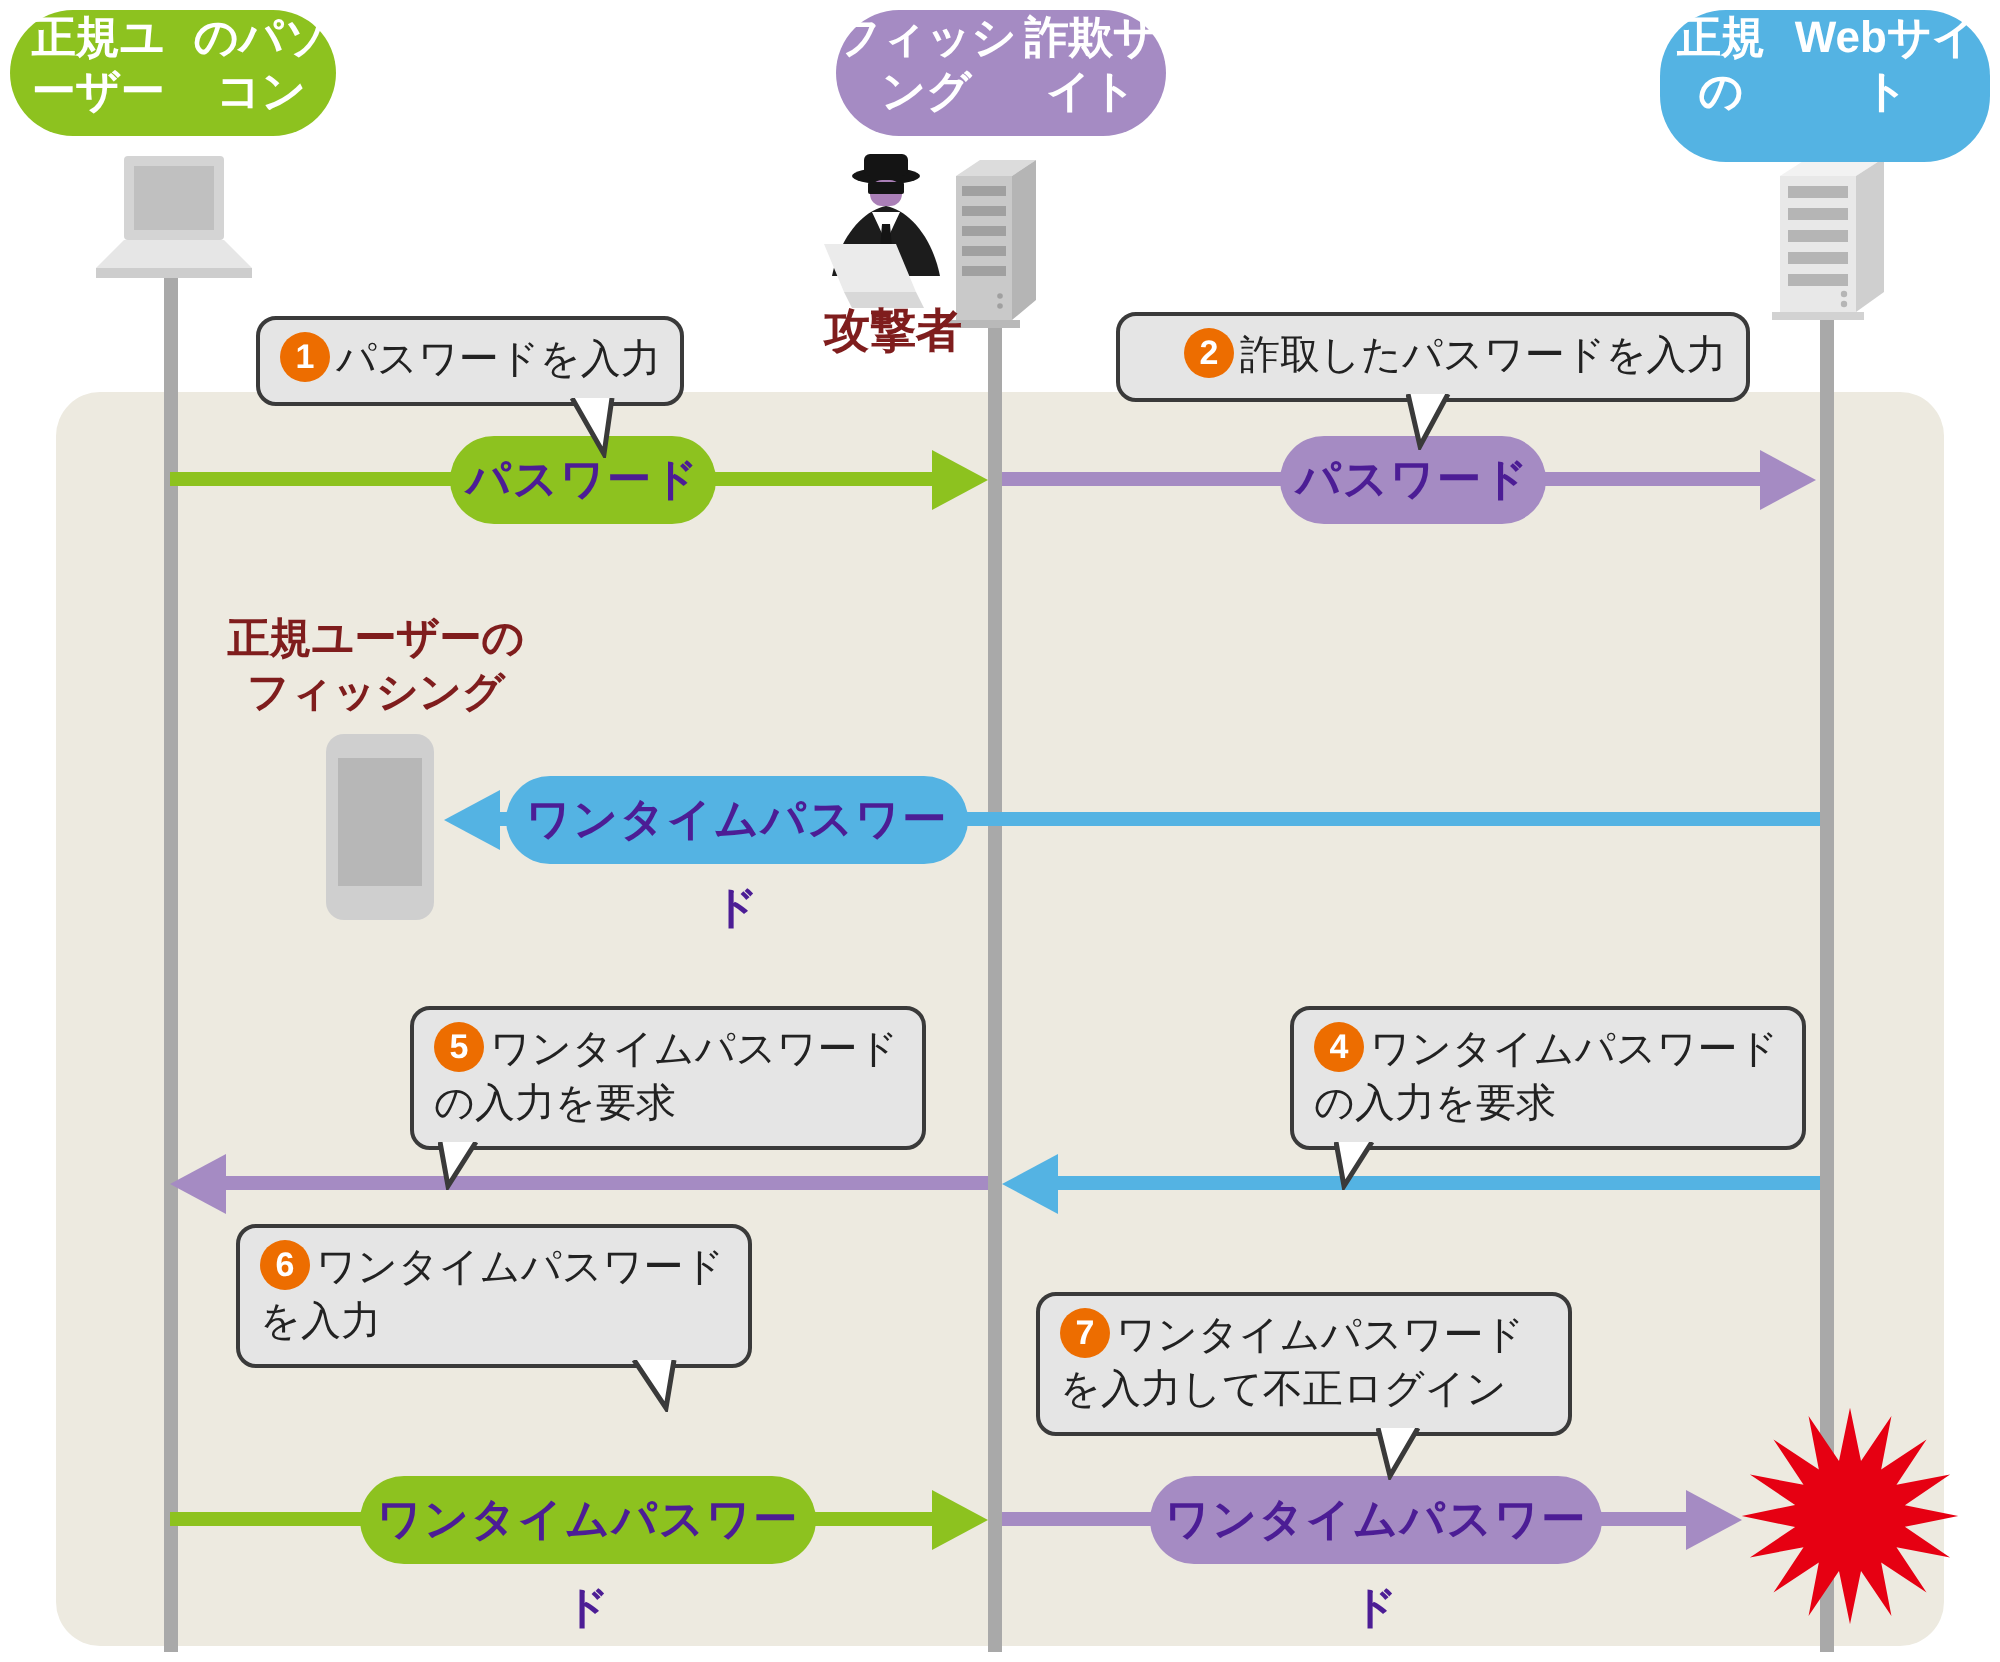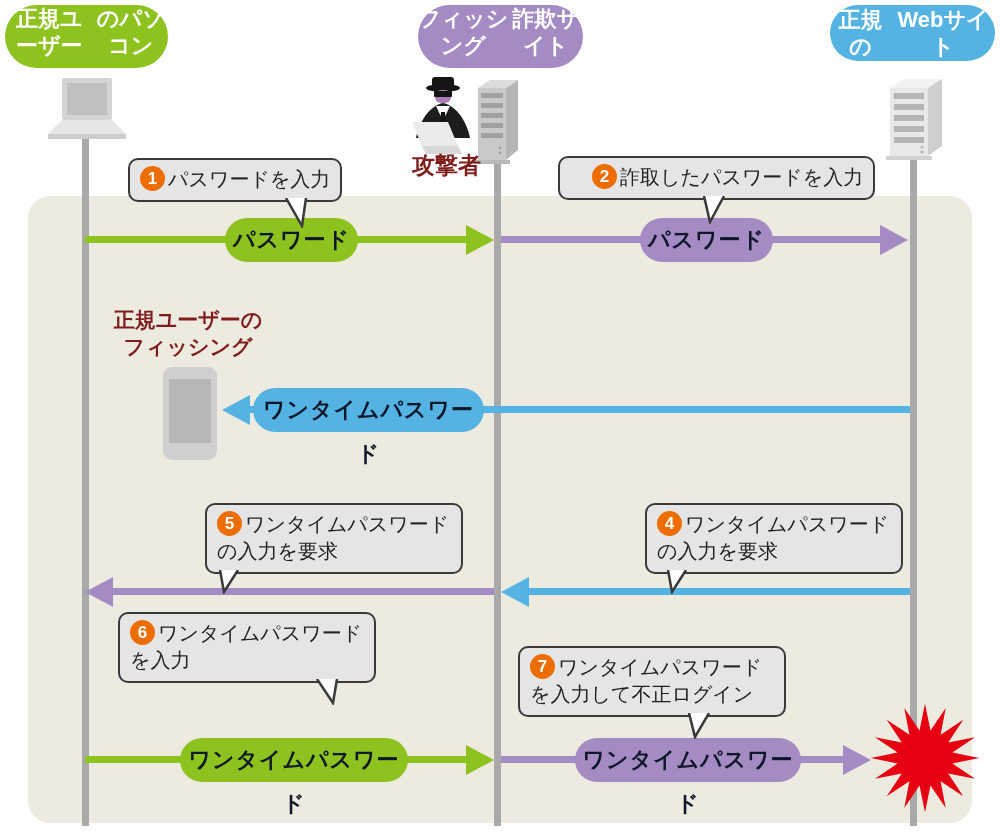"正規の" div.bubble { align-items: center -> none; height: 56px -> 76px }
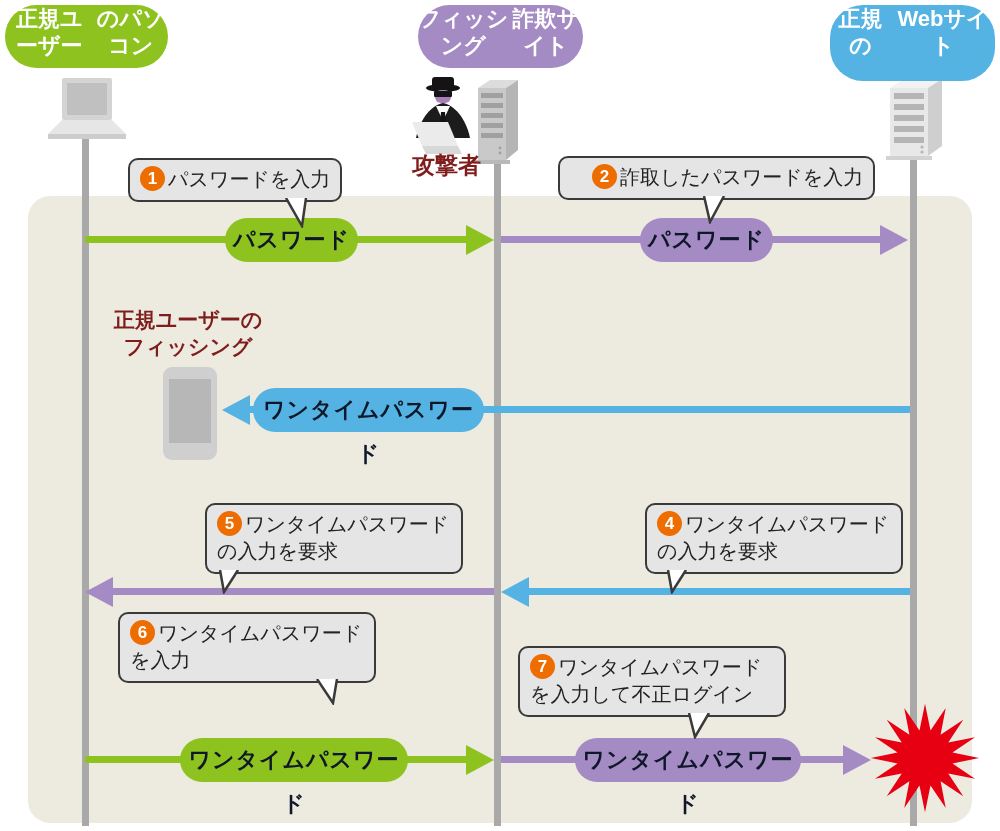"パスワード" .pill { color: #0f172a -> #4c1d95 }
